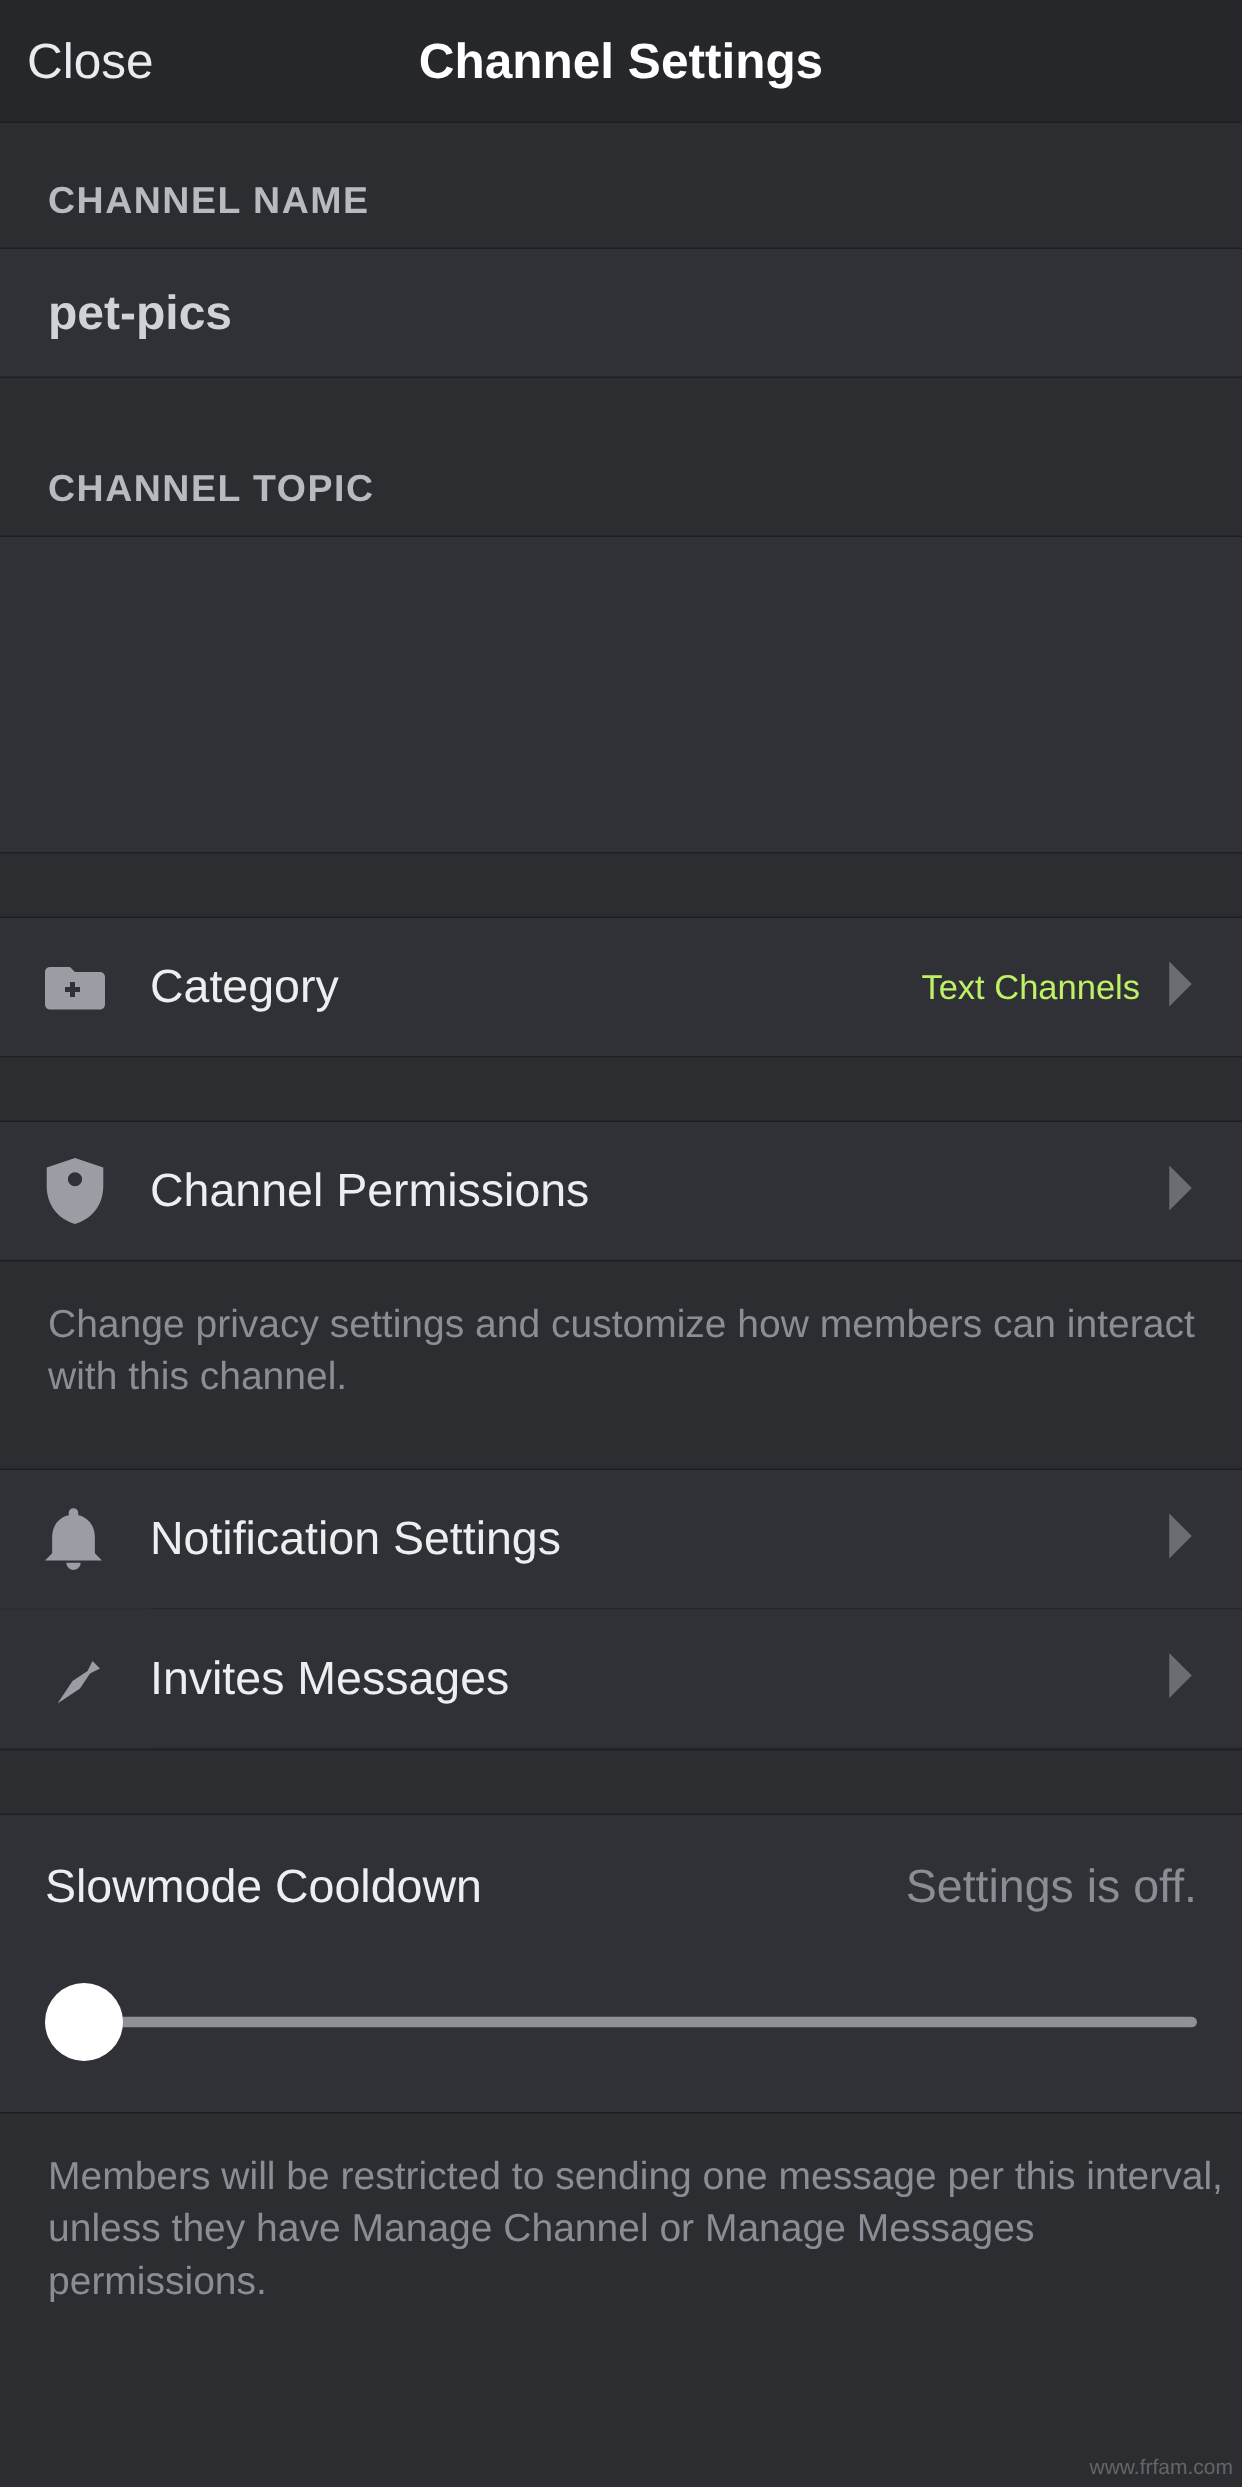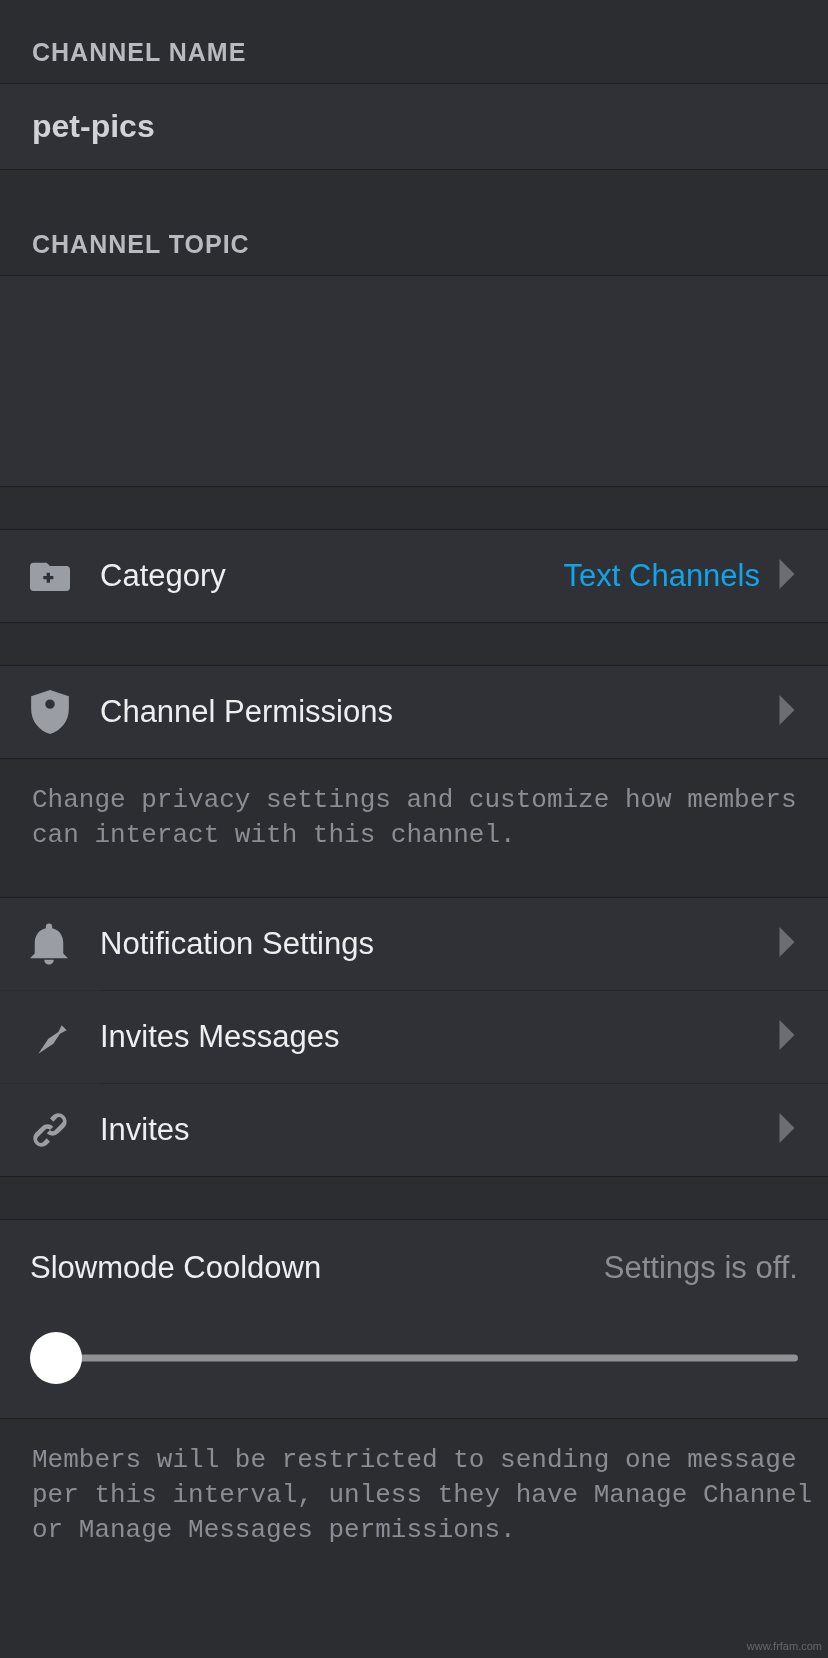"Close" div.header { html: none -> <div> <div>Close</div> <div>Channel Settings</div> </div> }
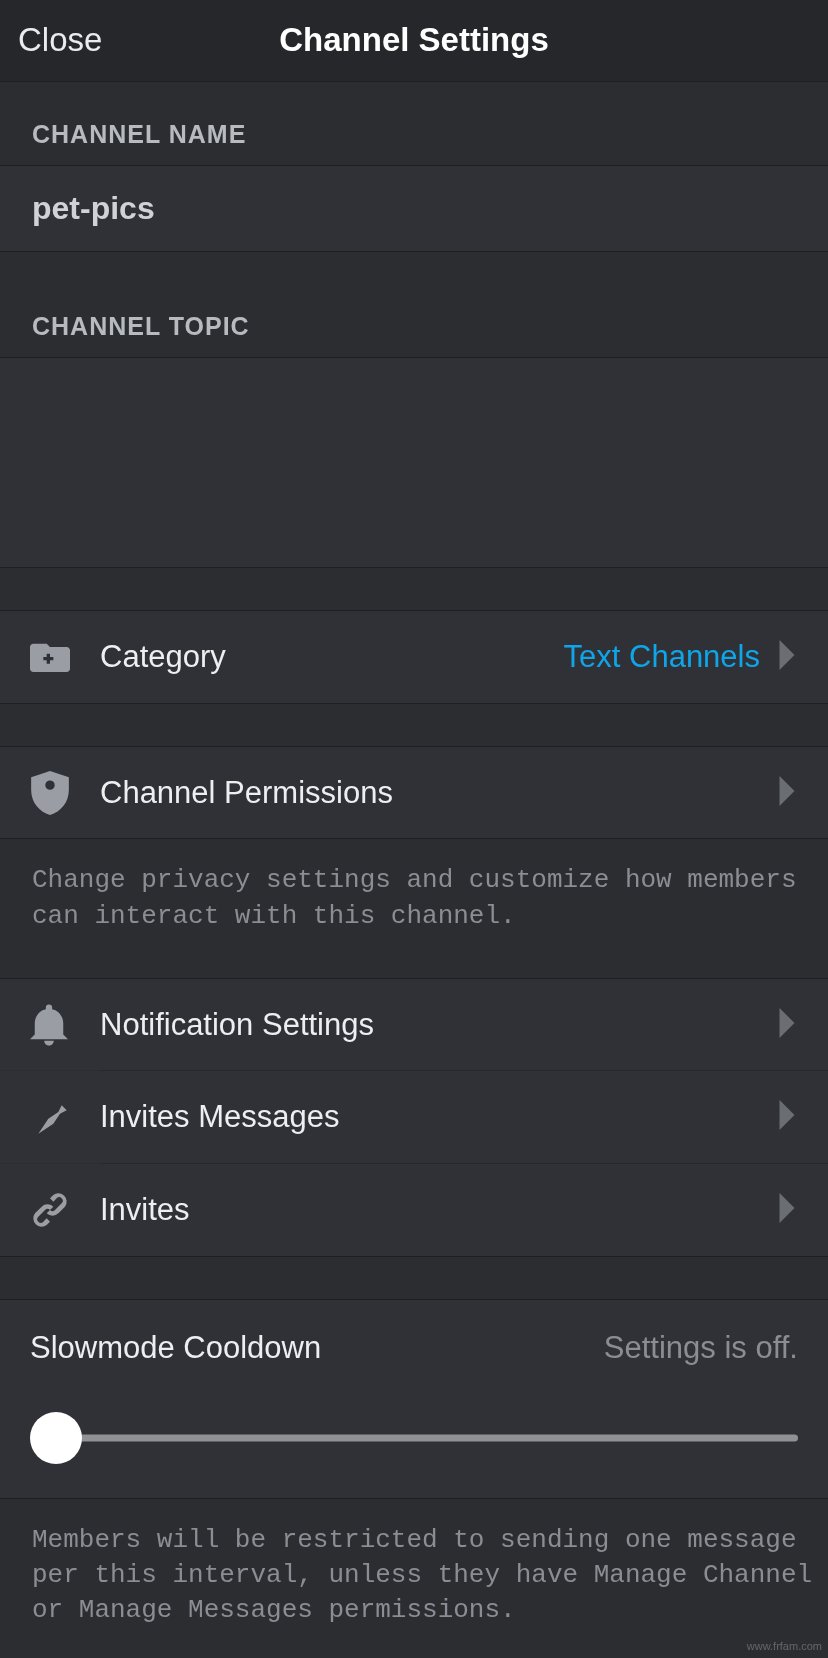"Text Channels" .row .row-value { color: #0ea5e9 -> #bef264; font-size: 31px -> 23px }
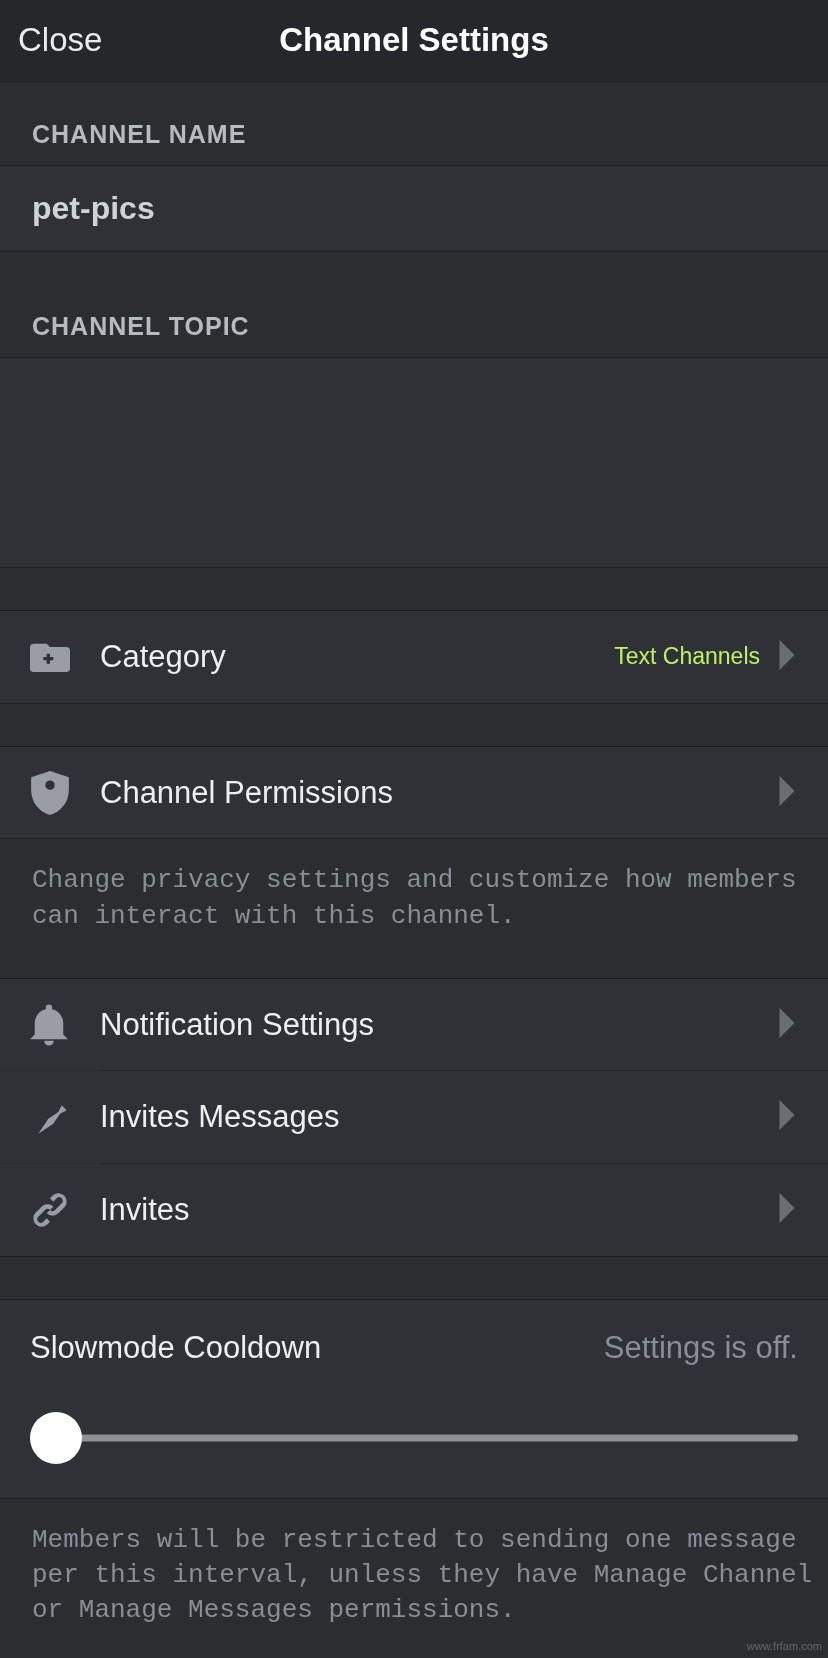"Change privacy settings and customize" .helper-text { font-family: Liberation Mono, monospace -> none }
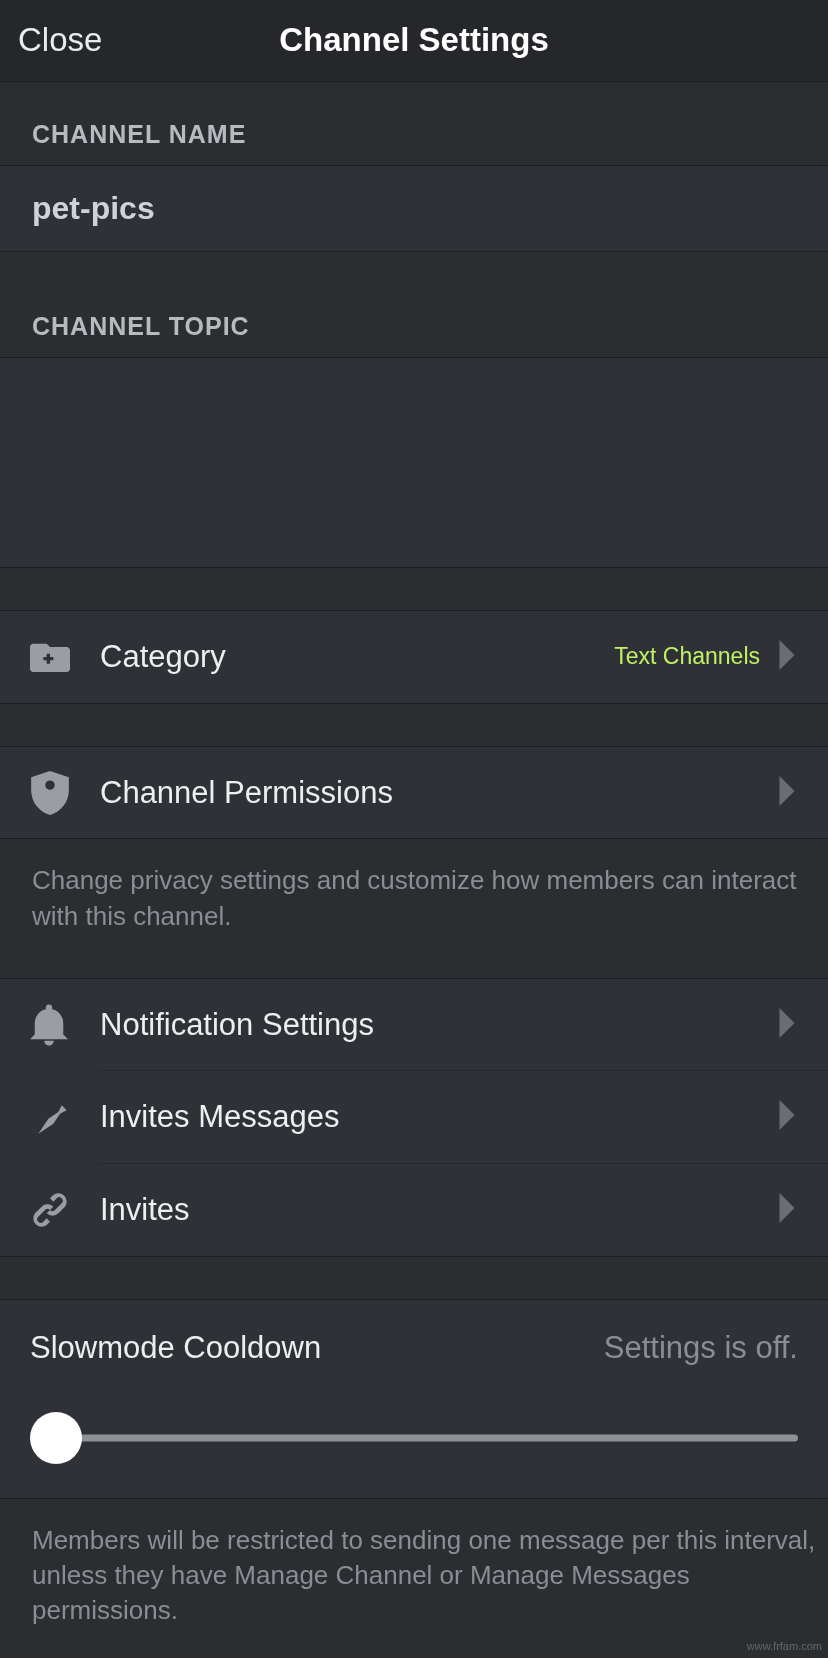"Invites" div.row { html: <div> <div> <svg> <path></path> </svg> </div> <div>Invites</div> <div></div> <div> <svg> <path></path> </svg> </div> </div> -> none }
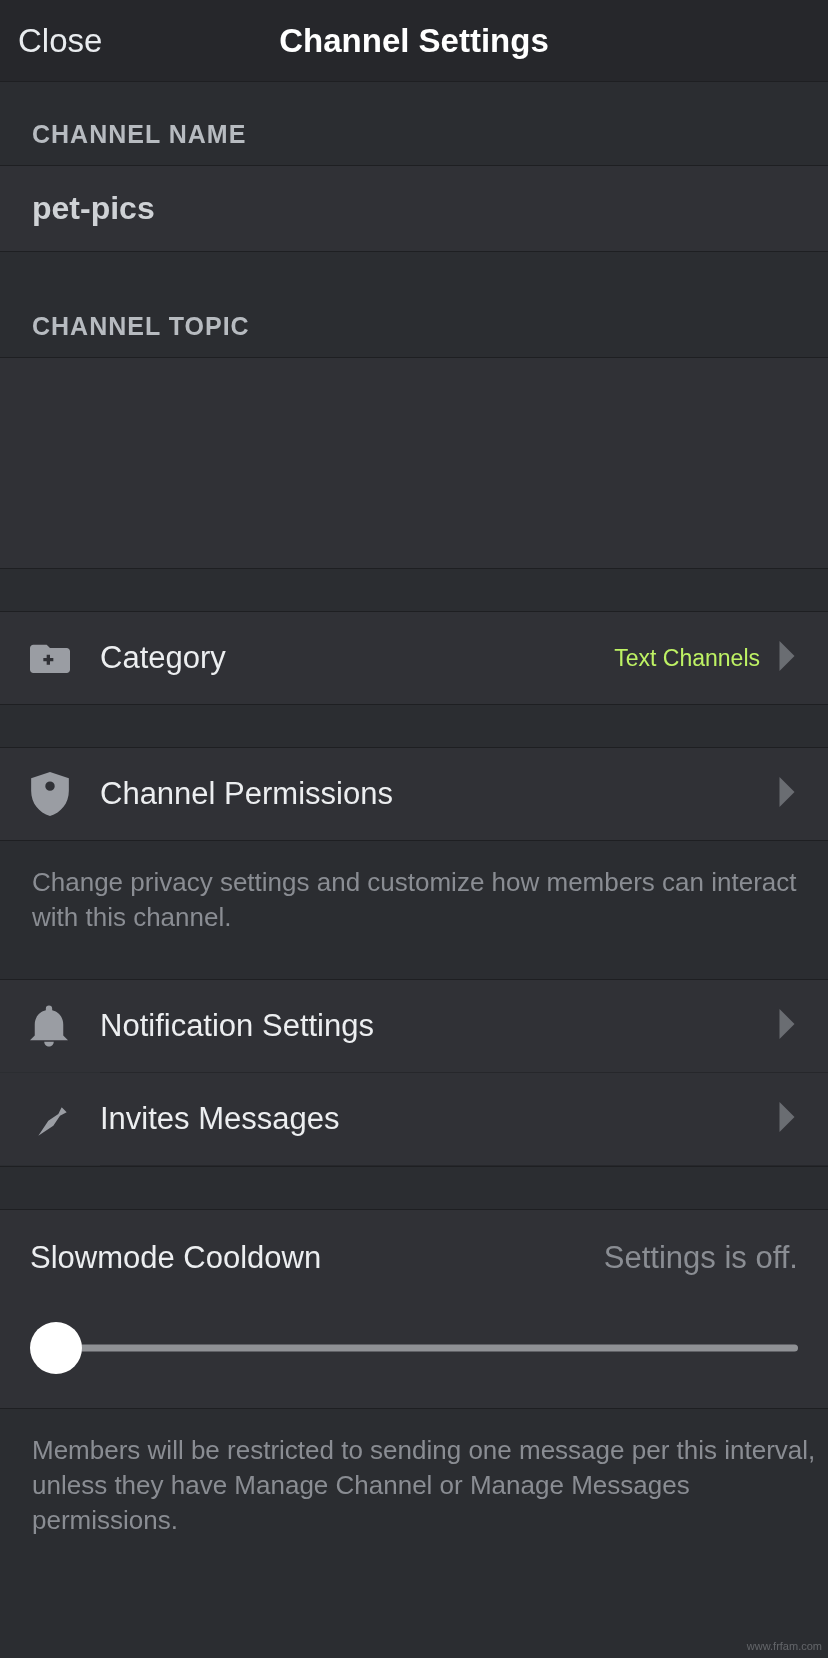"www.frfam.com" .watermark { font-size: 11px -> 14px }
